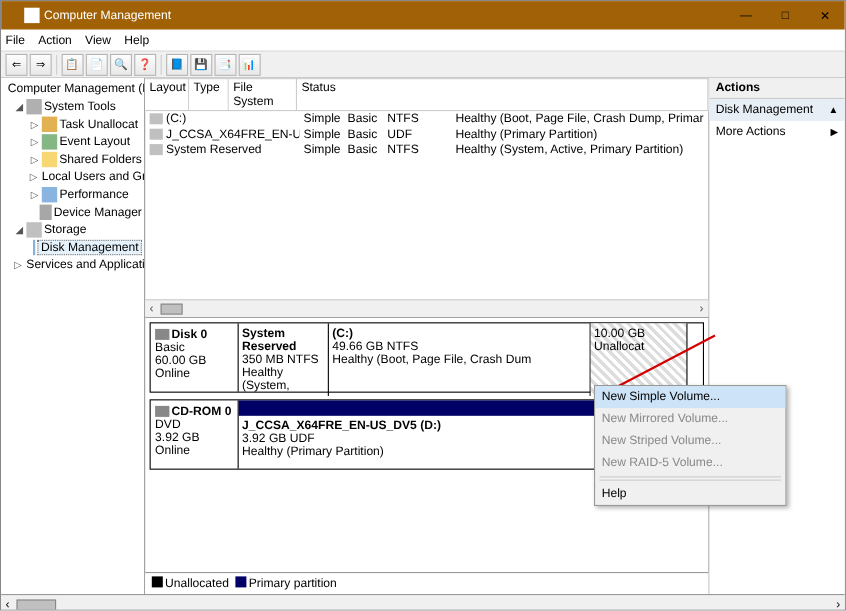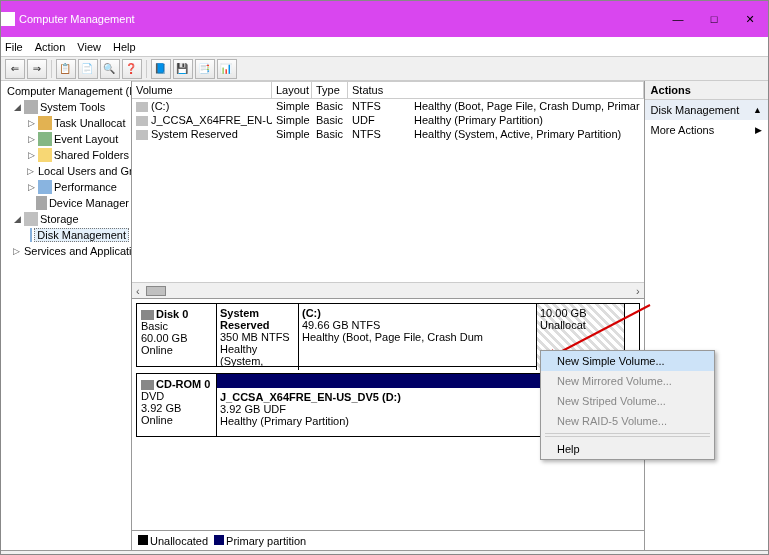"Computer Management" .titlebar { background: #d946ef -> #a16207; height: 36px -> 26px; padding-left: 0 -> 21px }
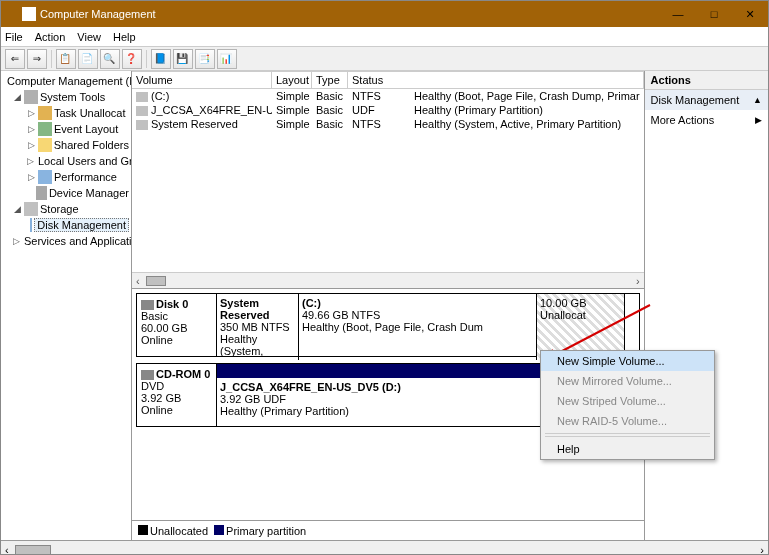"Volume" div.c-vol { html: <div>Volume</div> -> none }
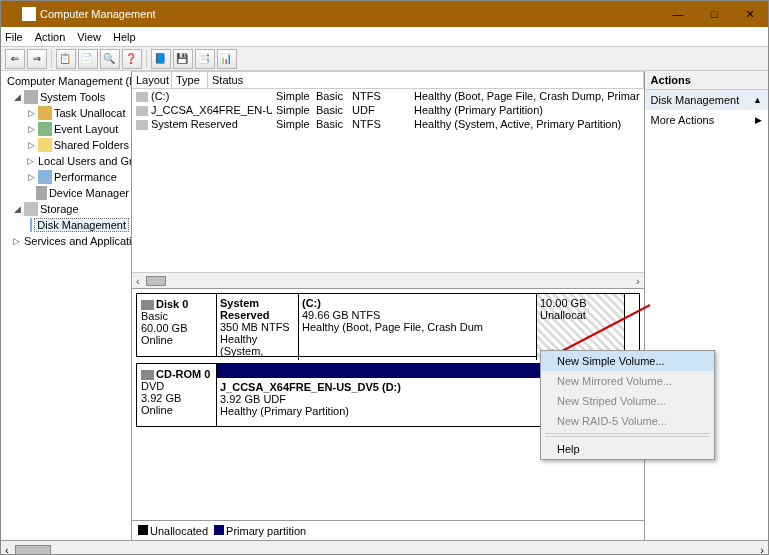"File System" div.c-fs { html: none -> <div>File System</div> }
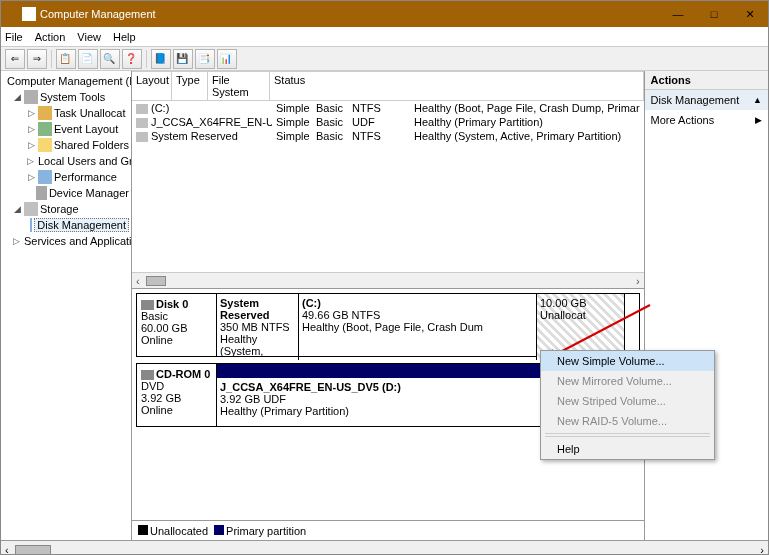"New Simple Volume..." .ctxmenu .mi { padding: 4px 16px -> 4px 6px }
